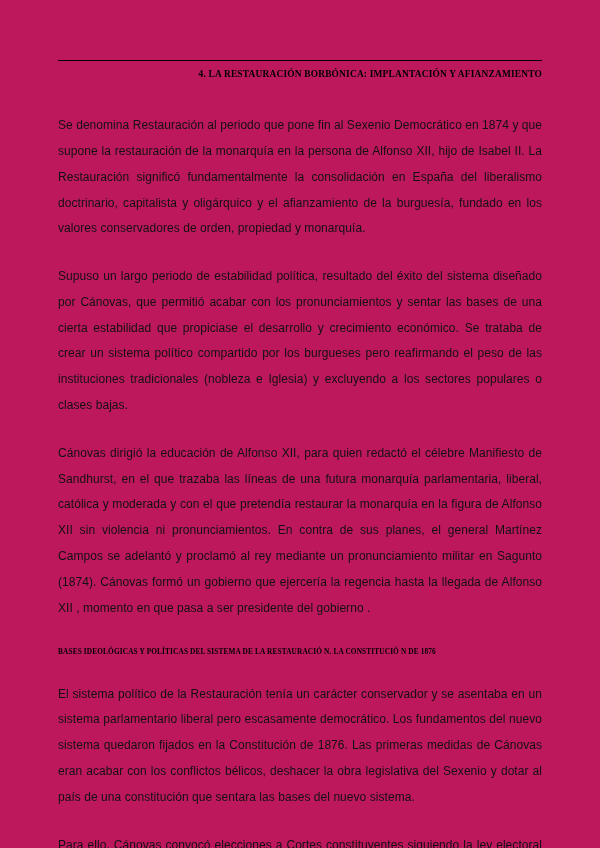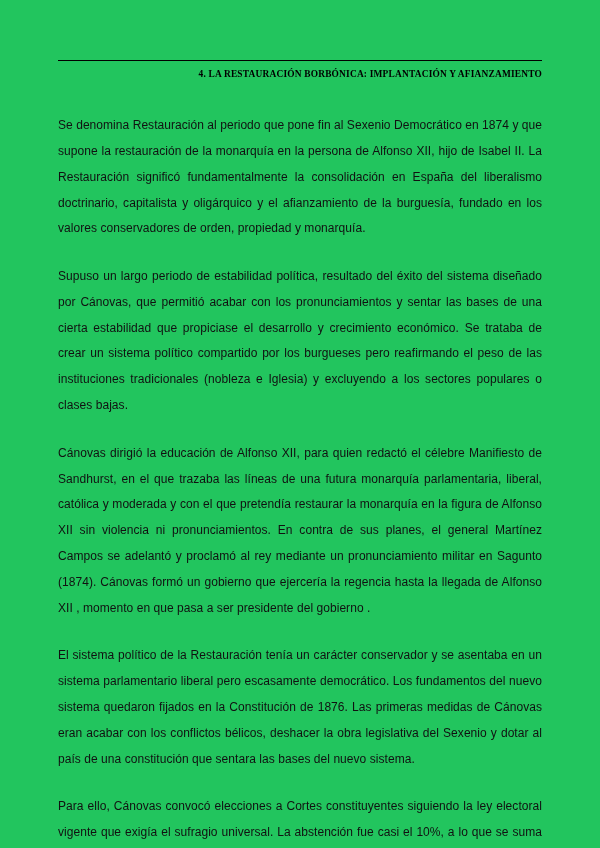"4. LA RESTAURACIÓN BORBÓNICA:" .page { background: #22c55e -> #be185d }
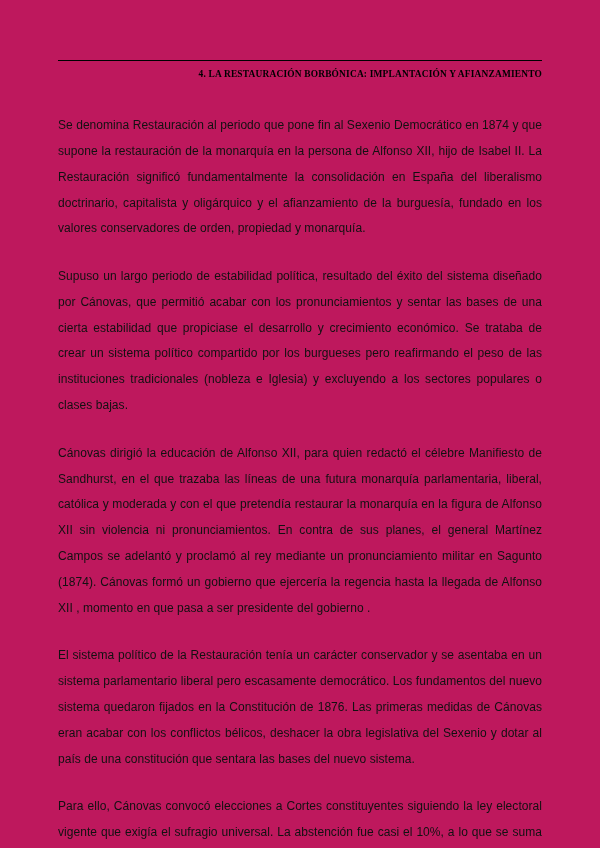"BASES IDEOLÓGICAS Y POLÍTICAS DEL" h2.subhead { html: none -> <h2>BASES IDEOLÓGICAS Y POLÍTICAS DEL SISTEMA DE LA RESTAURACIÓ N. LA CONSTITUCIÓ N DE 1876</h2> }
